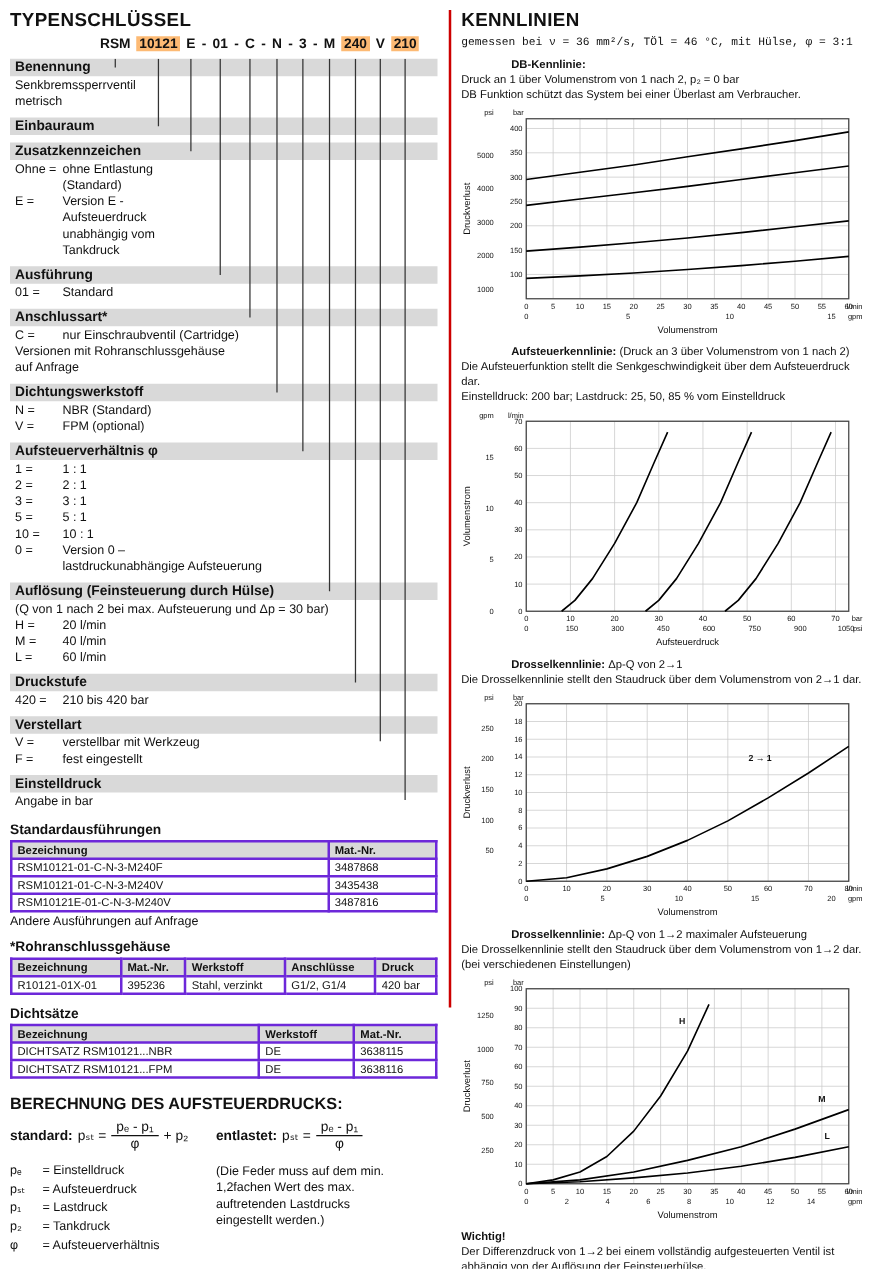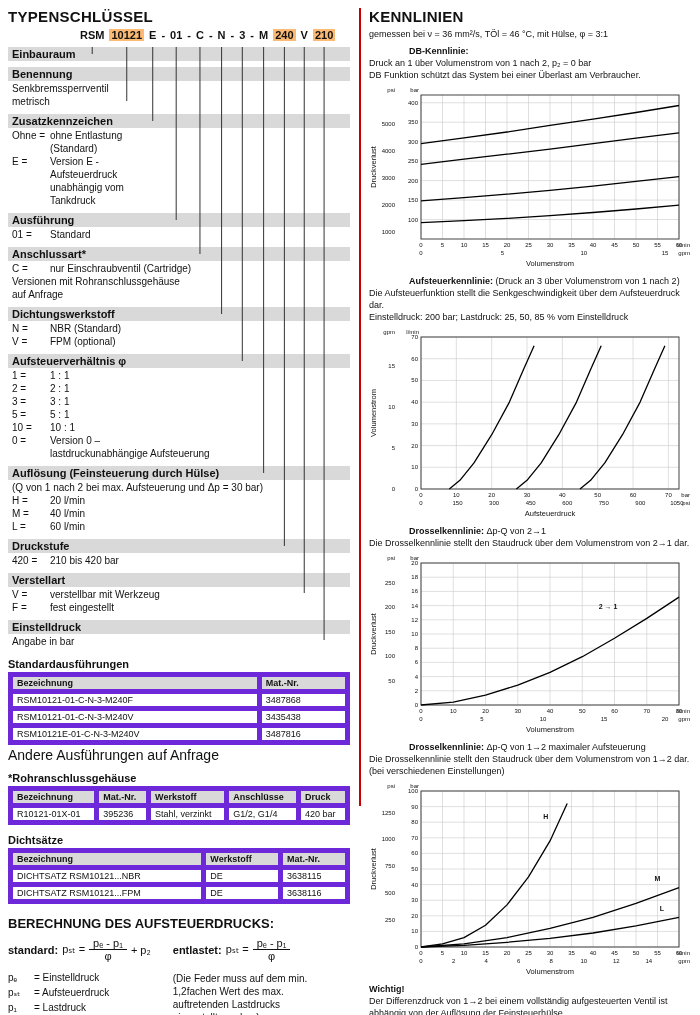"gemessen bei ν = 36" .meas { font-family: none -> Liberation Mono, monospace }
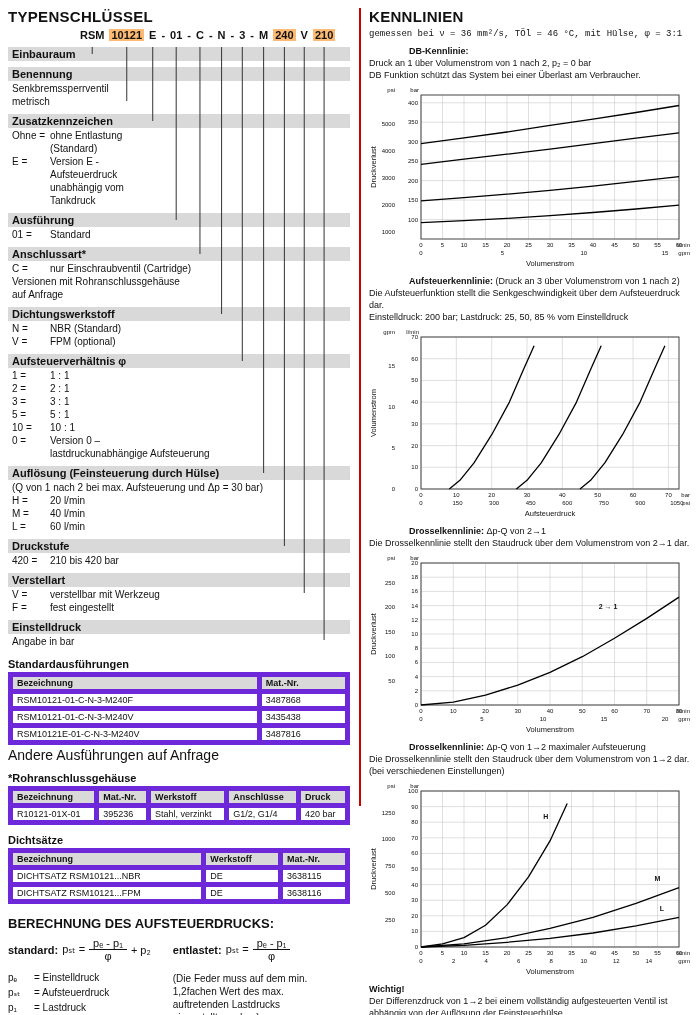"Einbauraum" div.sec { order: before "Benennung" -> after "Benennung" }
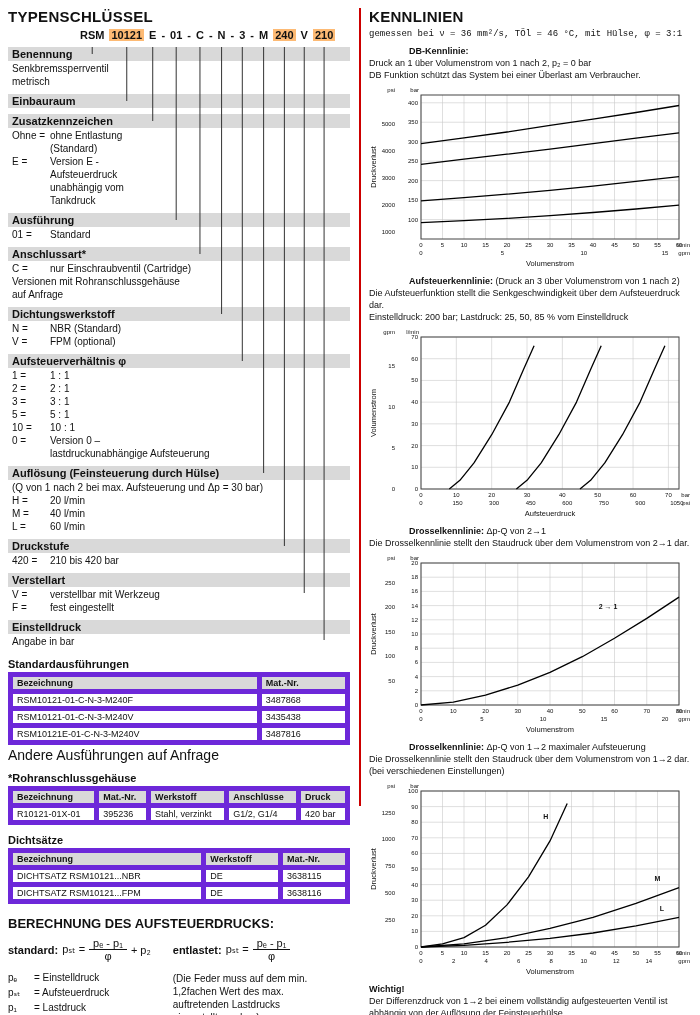"Bezeichnung" th,td { border: 5px solid #6d28d9 -> 2px solid #6d28d9 }
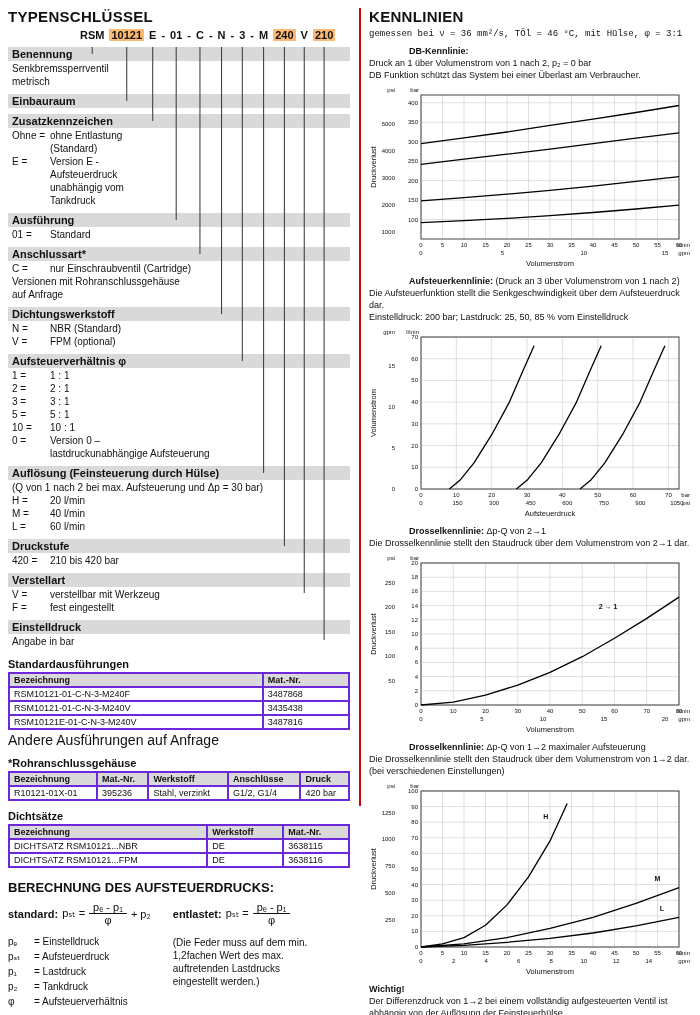"Andere Ausführungen auf Anfrage" .tbl-note { font-size: 14px -> 10px }
